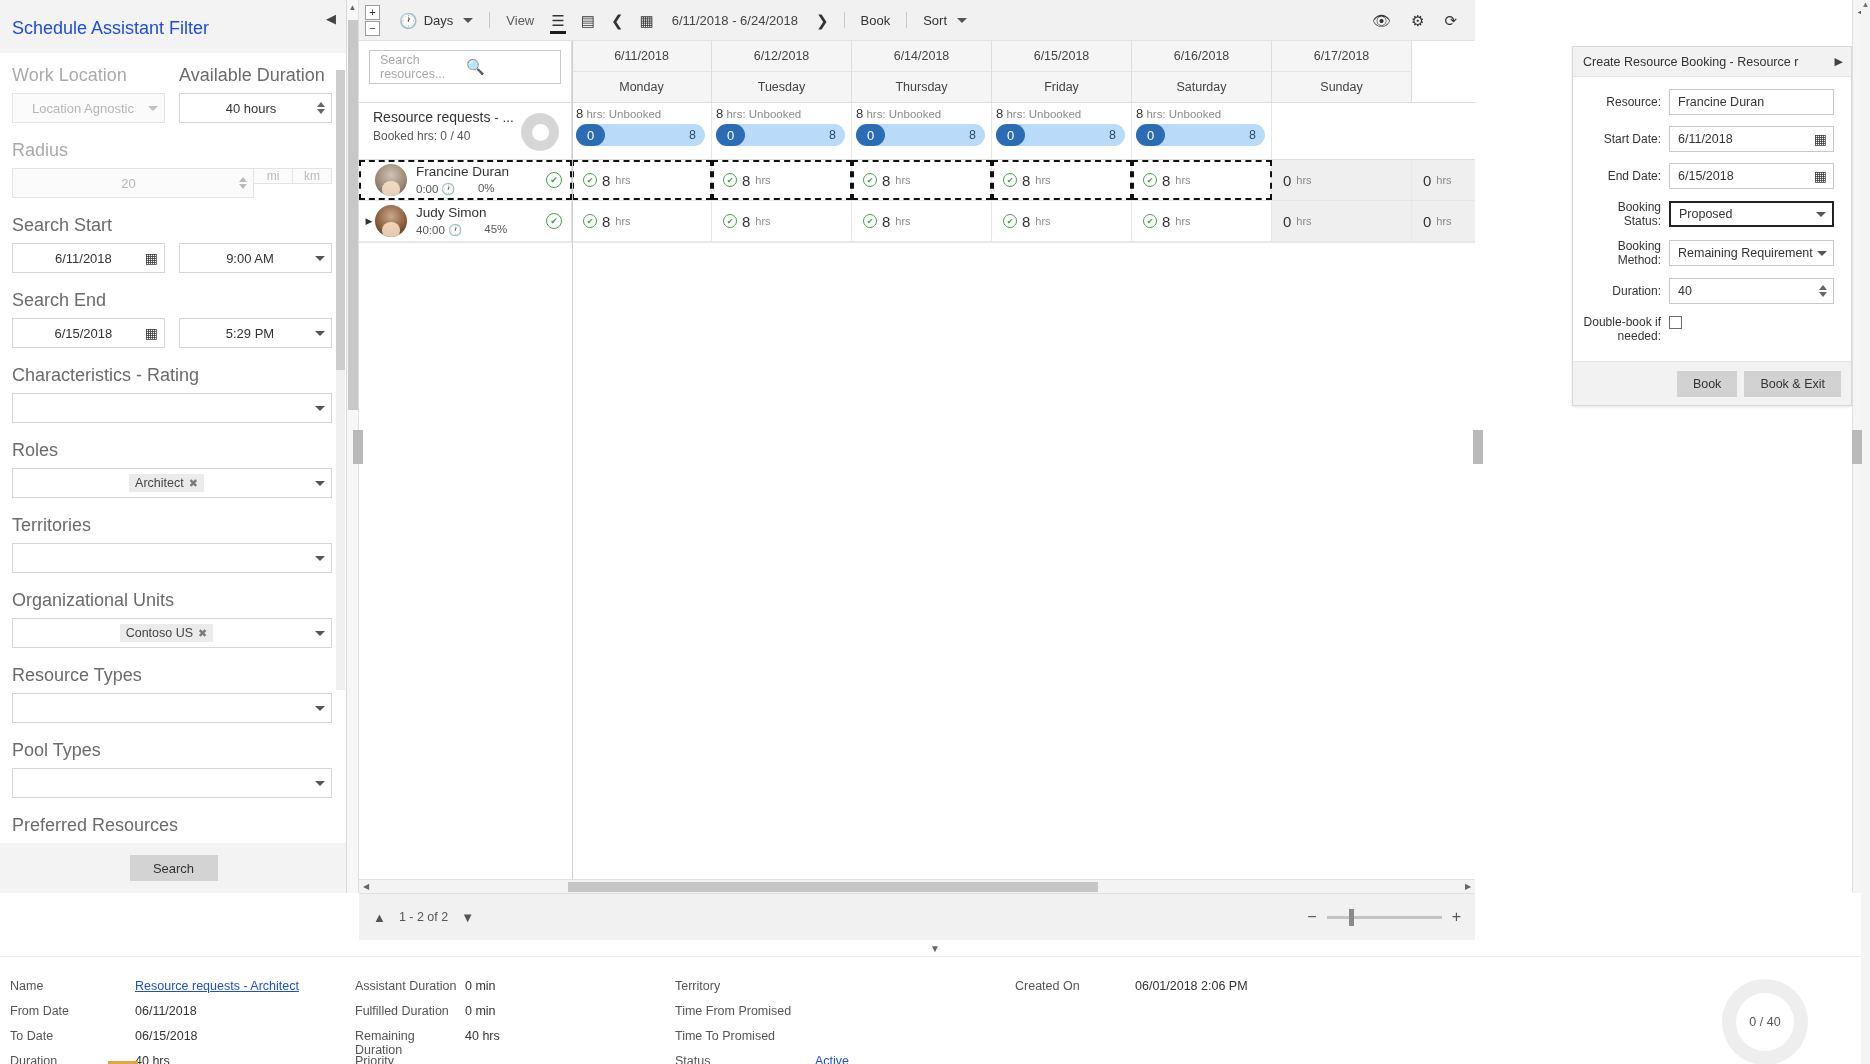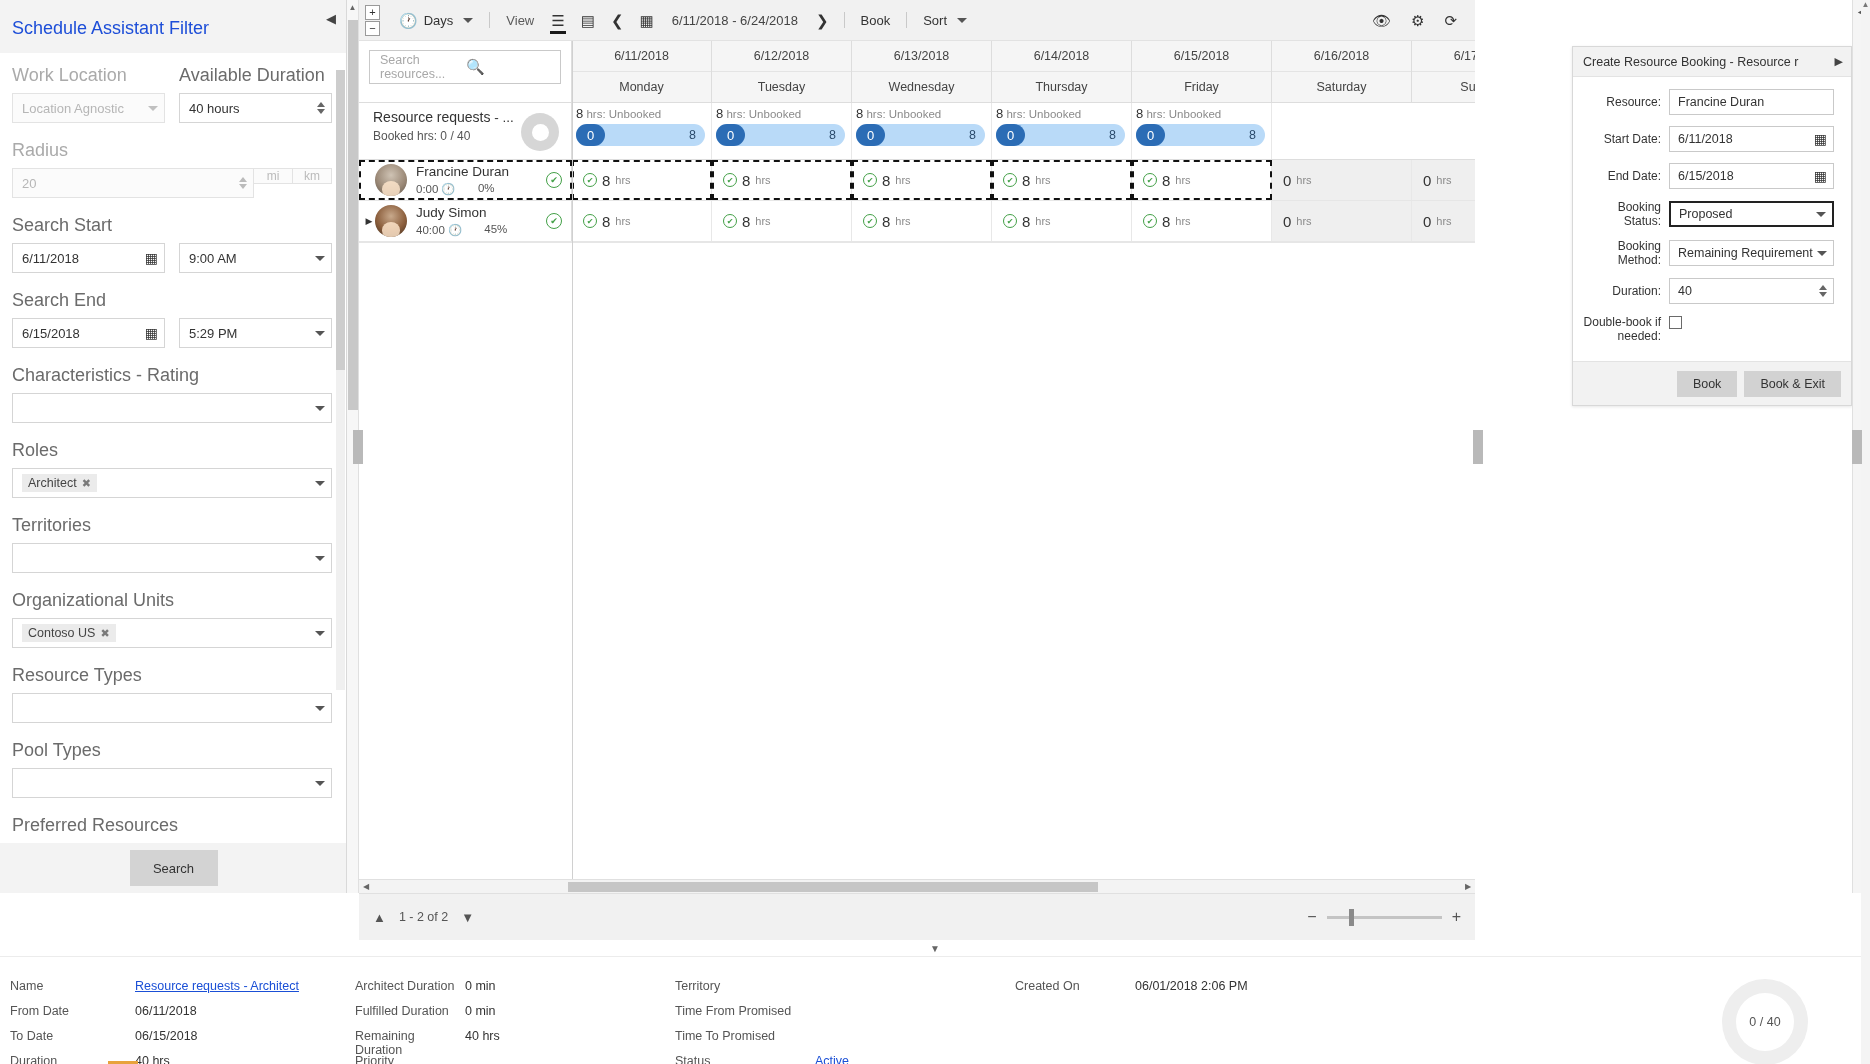"6/13/2018" div.day-col { html: <div> <div>6/13/2018</div> <div>Wednesday</div> </div> -> none }
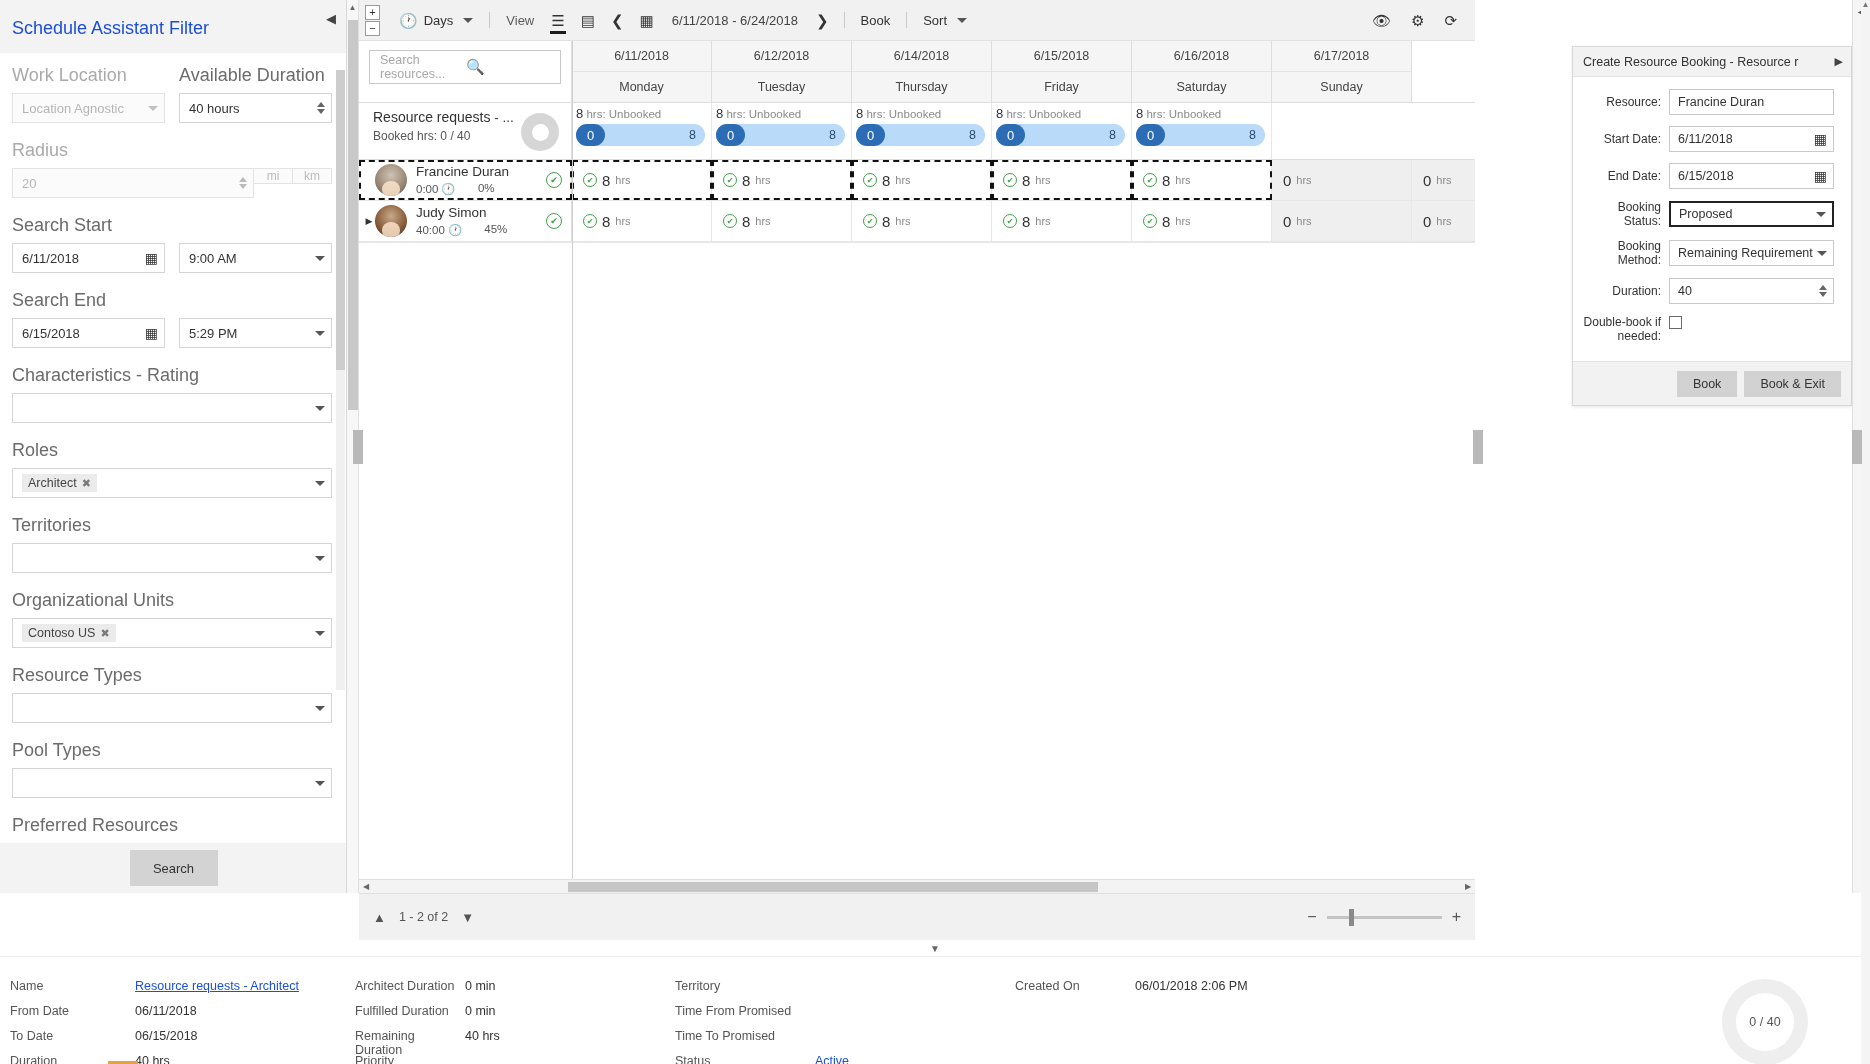"Location Agnostic" .fld { text-align: none -> center }
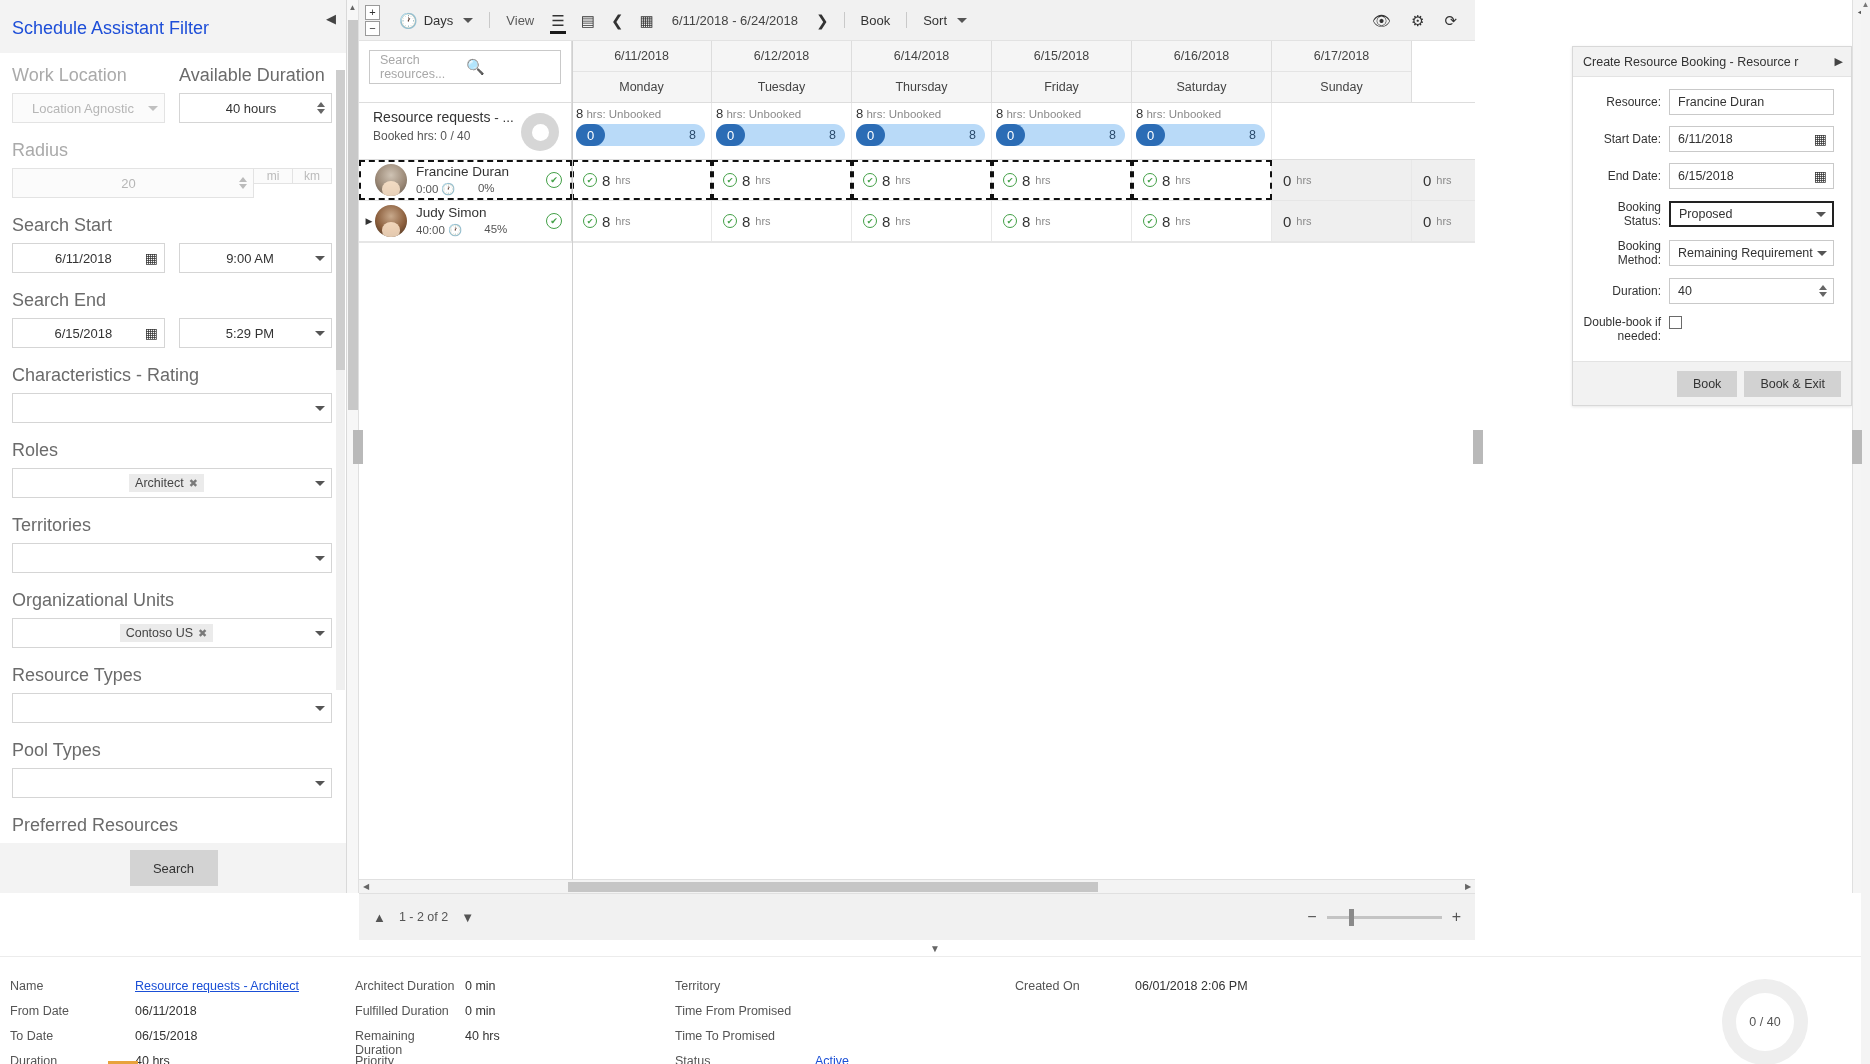"Search" .search-btn { height: 36px -> 26px }
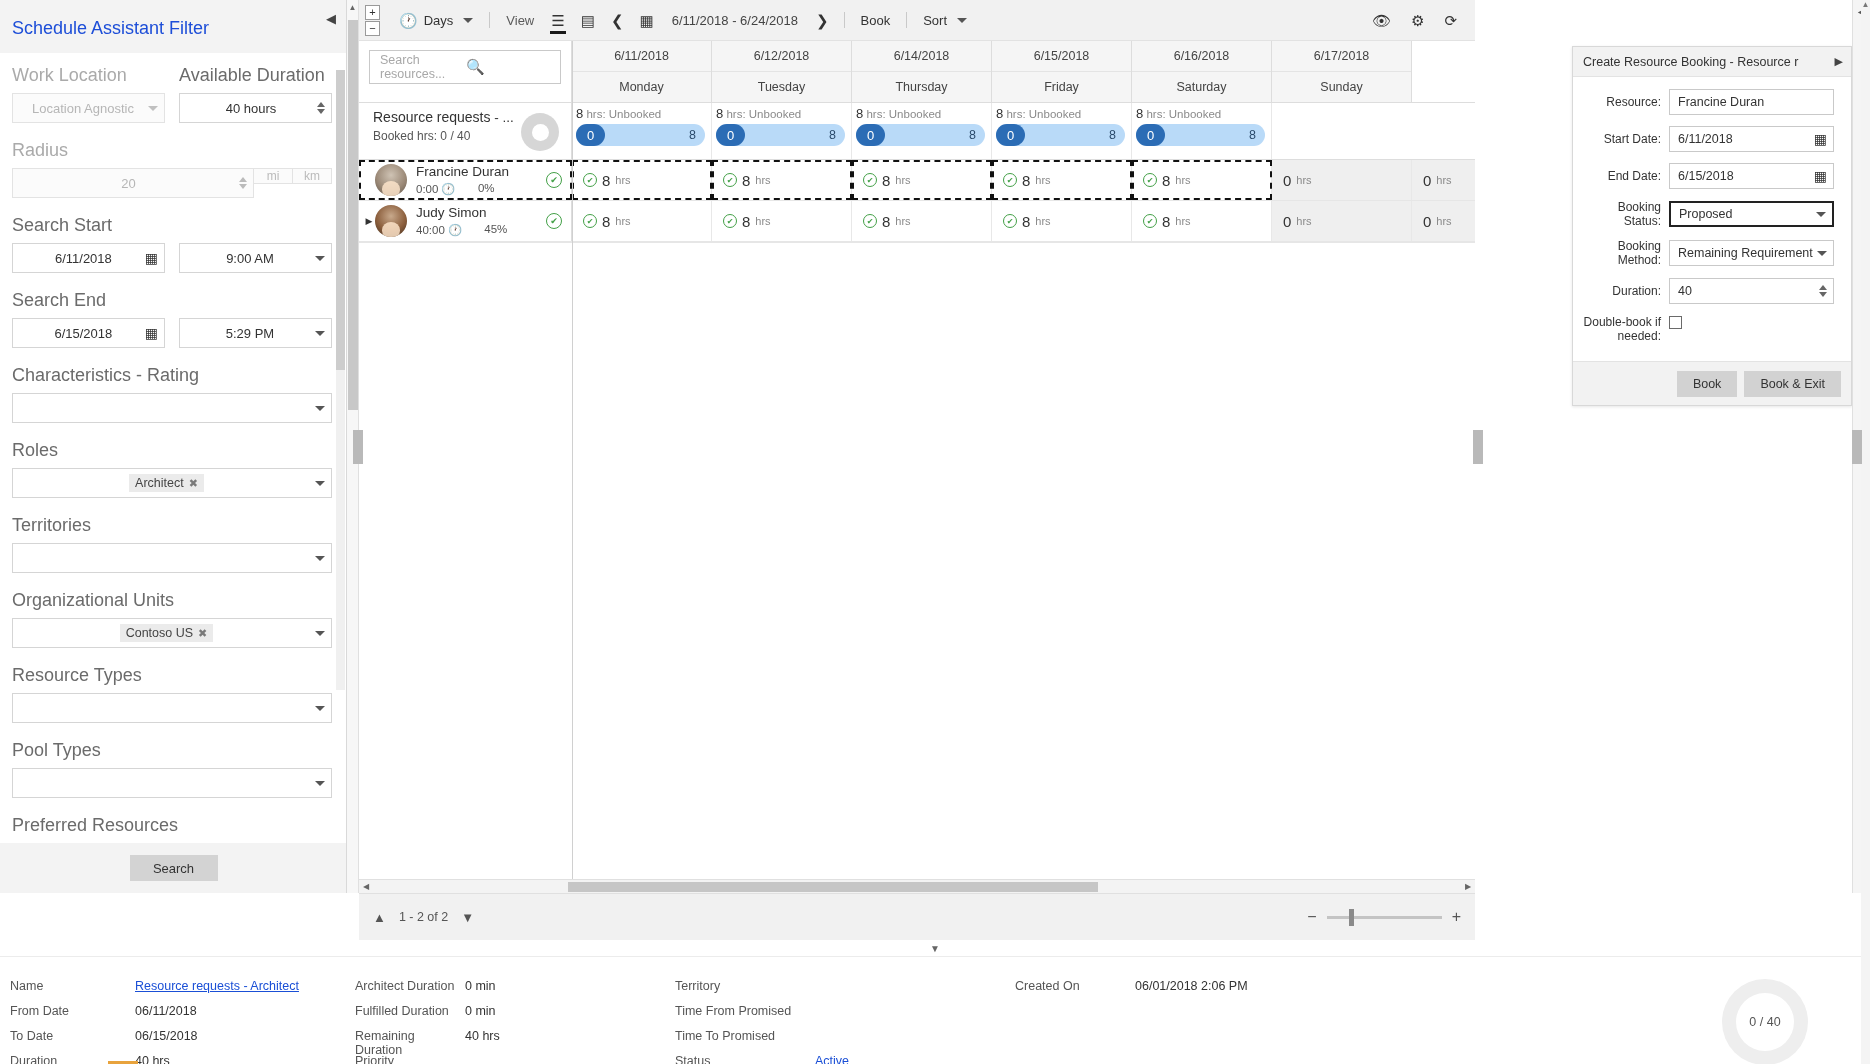"Architect Duration" span.bk { text: Architect -> Assistant }
